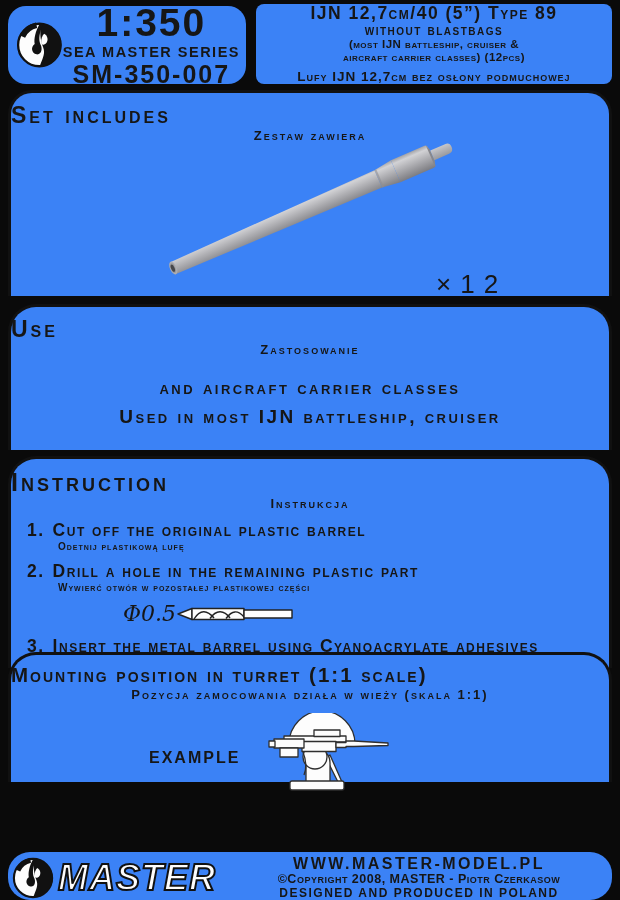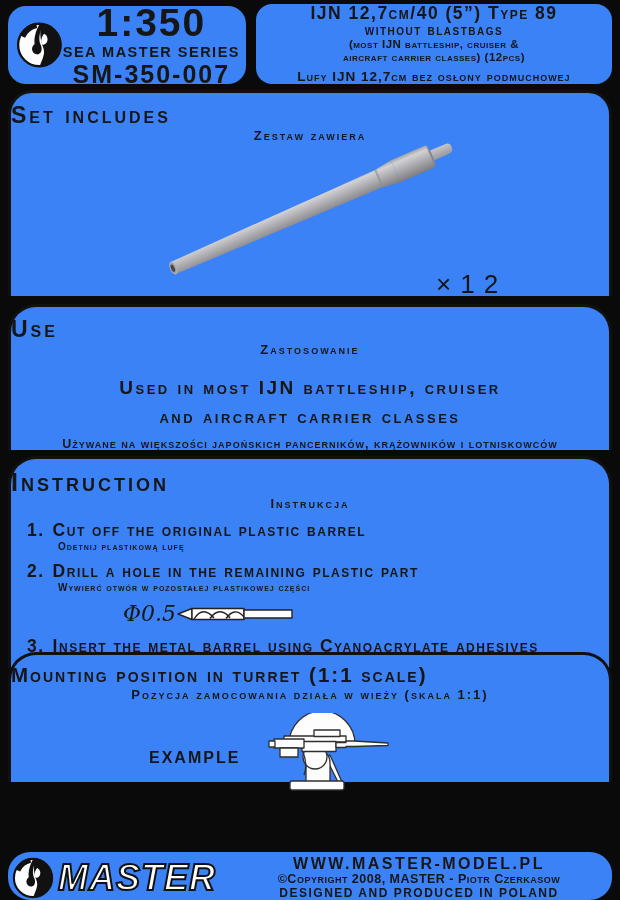"IJN 12,7cm/40 (5”) Type 89" .hdr-right { border-radius: 16px -> 8px }
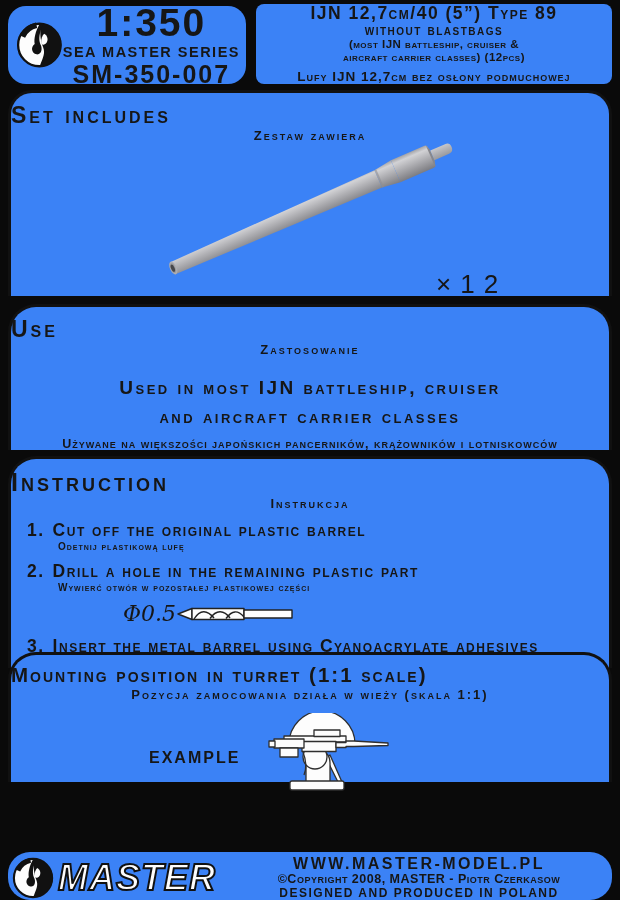"Used in most IJN battleship," div { order: before "and aircraft carrier classes" -> after "and aircraft carrier classes" }
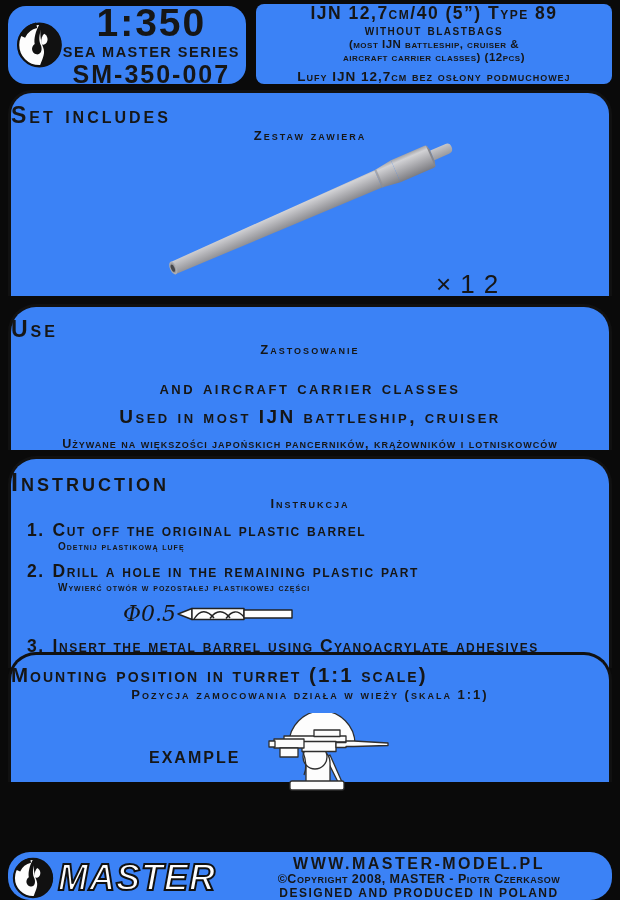"Używane na większości japońskich" div.use-pl { html: <div>Używane na większości japońskich pancerników, krążowników i lotniskowców</div> -> none }
